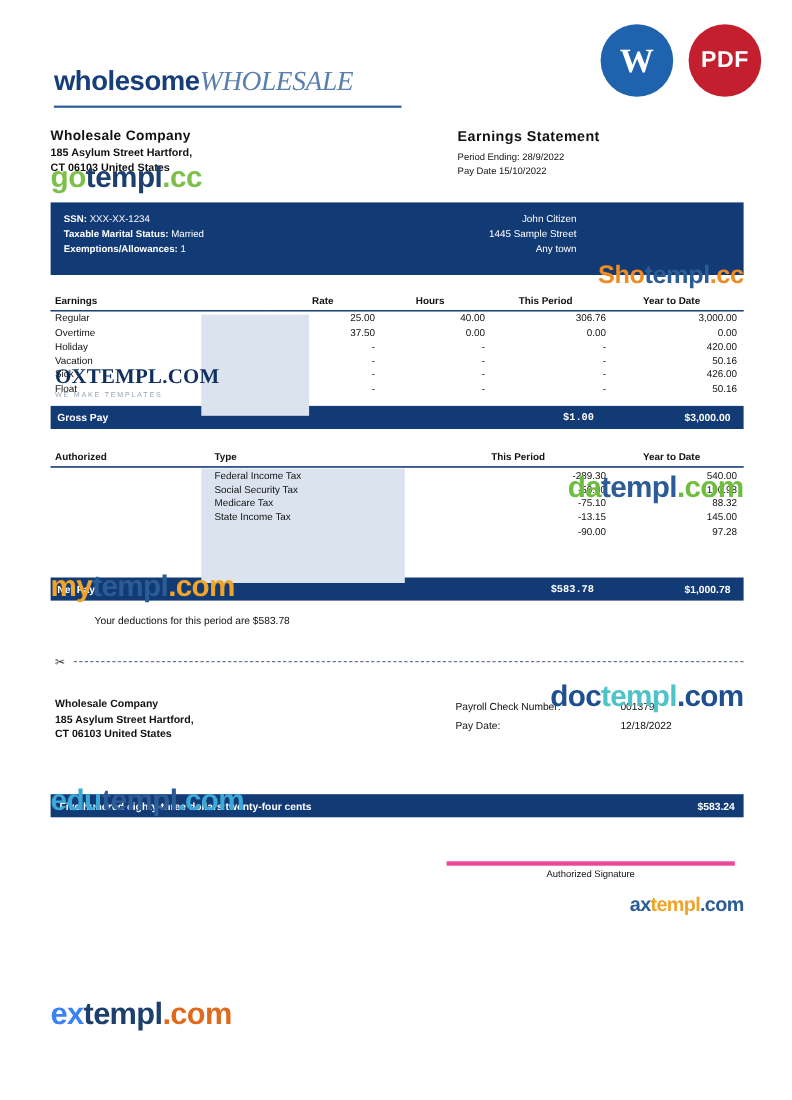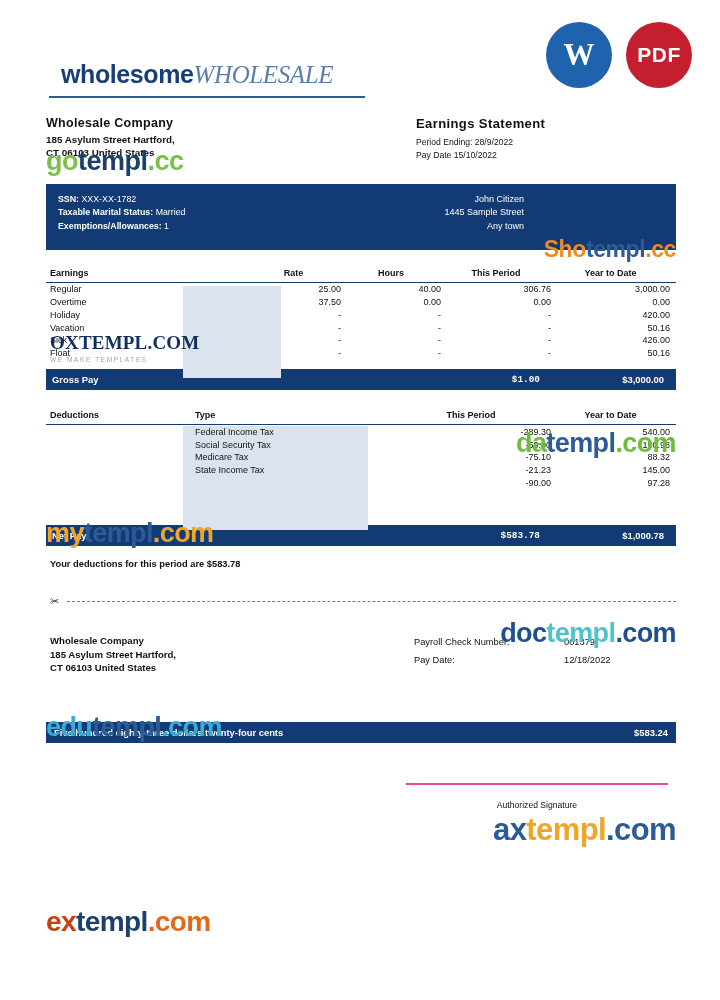"wholesome" .logo-a { margin-left: 12px -> none }
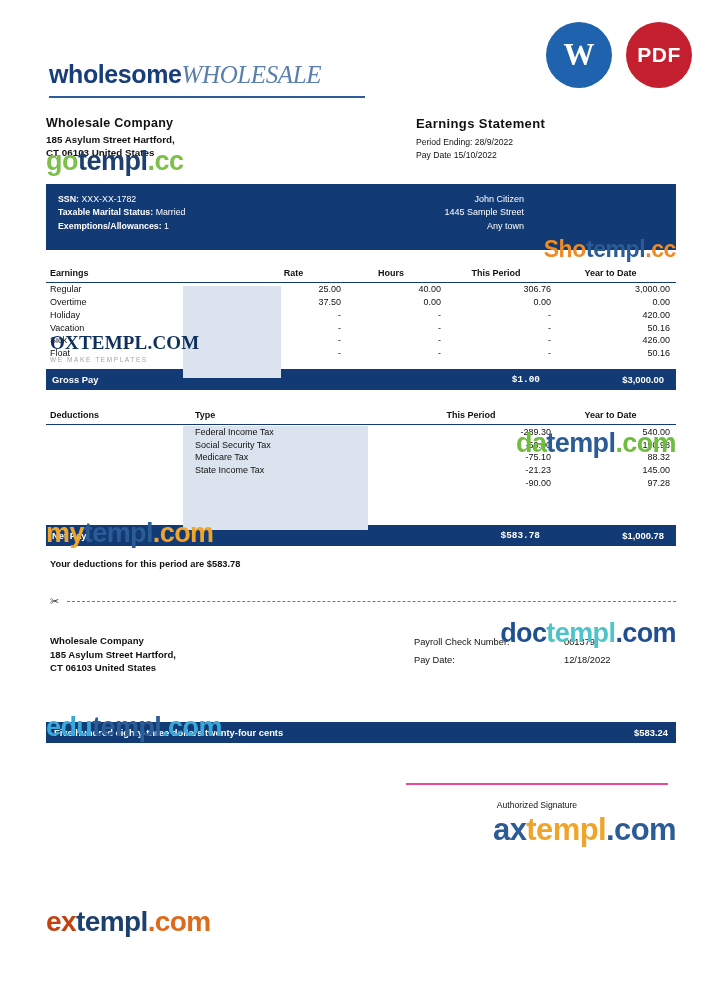"XXX-XX-1782" span { text: XXX-XX-1782 -> XXX-XX-1234 }
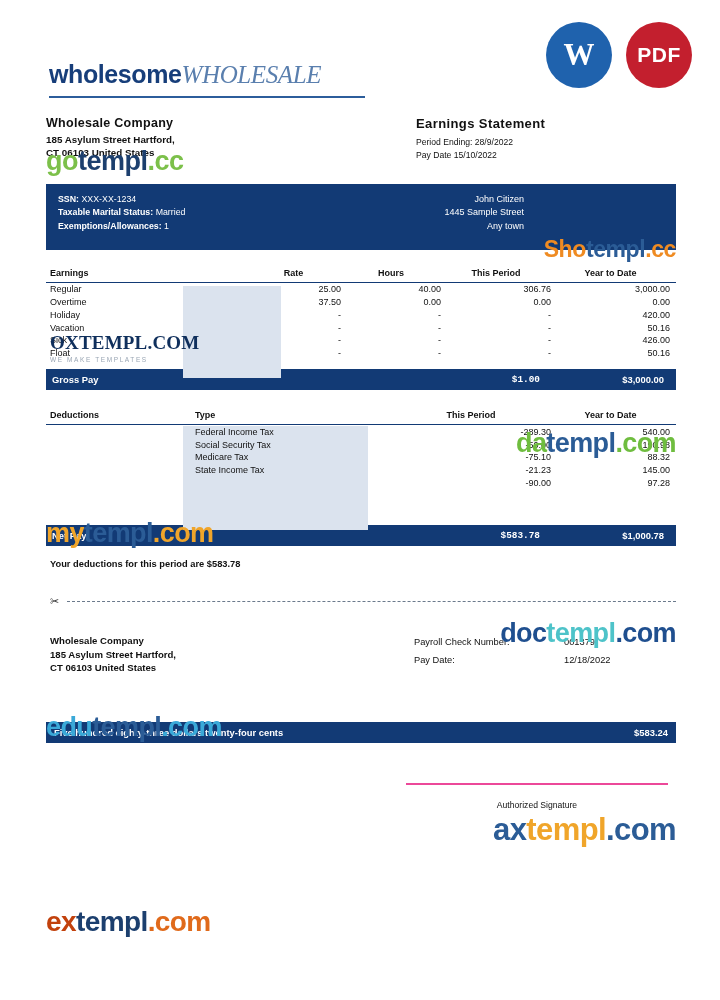"Deductions" th.l { text: Deductions -> Authorized }
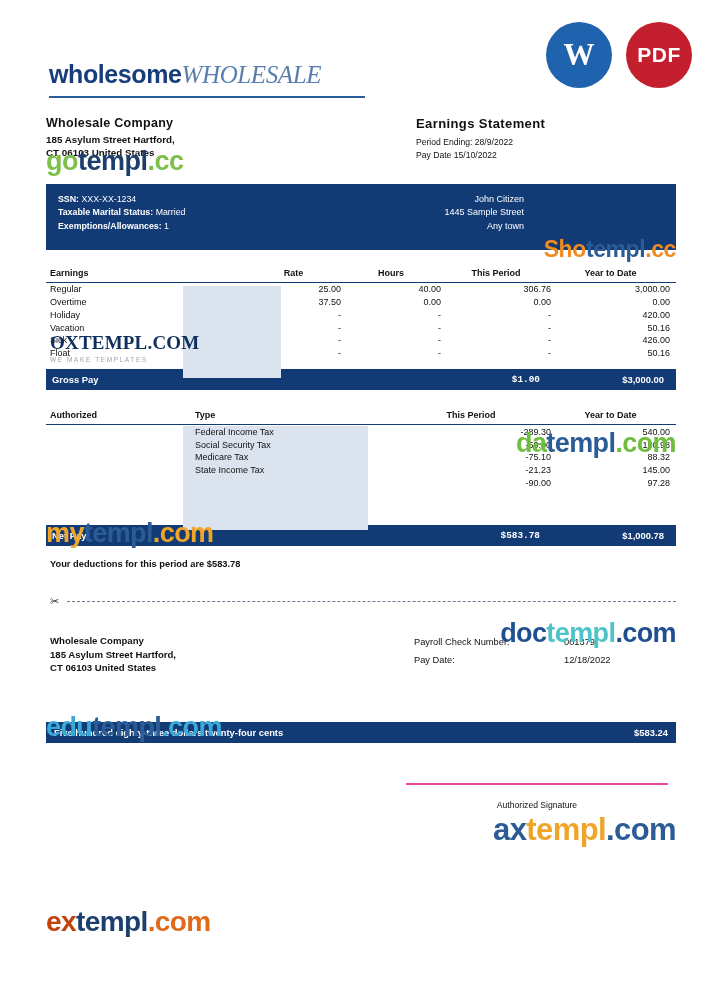"-21.23" td { text: -21.23 -> -13.15 }
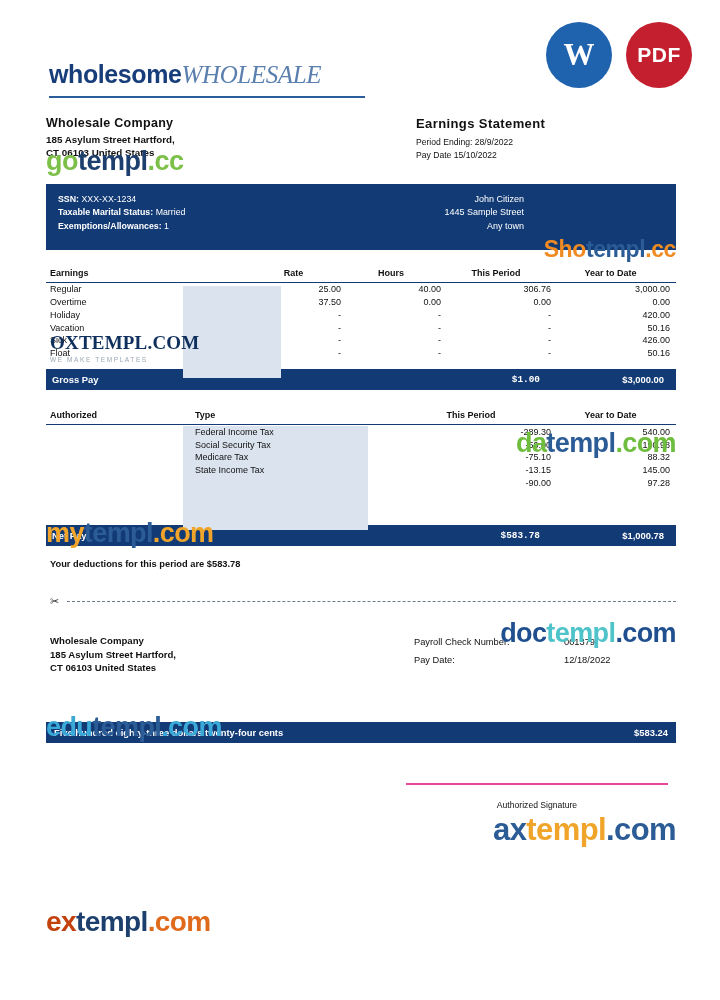"Your deductions for this period" .note { font-weight: bold -> normal; margin-left: none -> 36px }
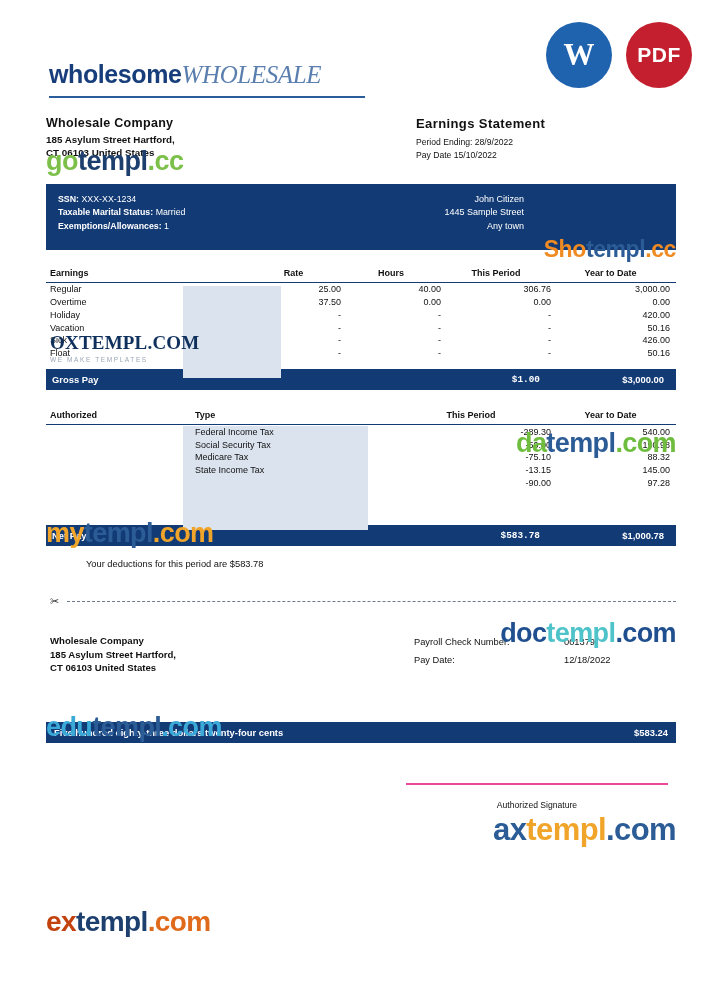"Authorized Signature" .sig { border-top: 2px solid #ec4899 -> 4px solid #ec4899; padding-top: 15px -> 2px }
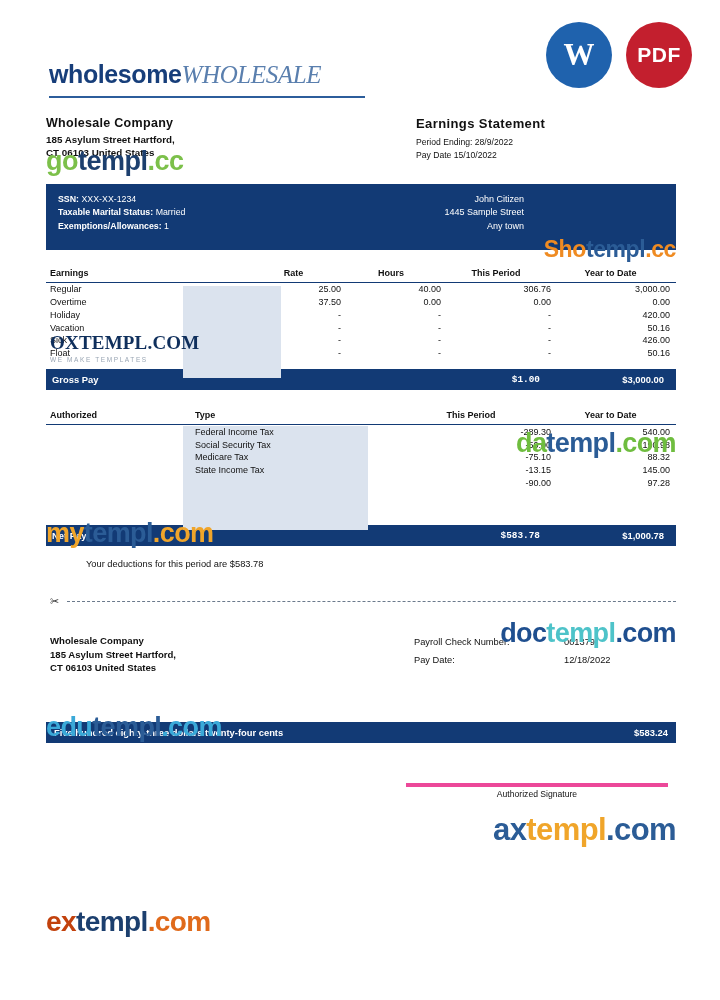"axtempl.com" .wm-ax { font-size: 31px -> 18px }
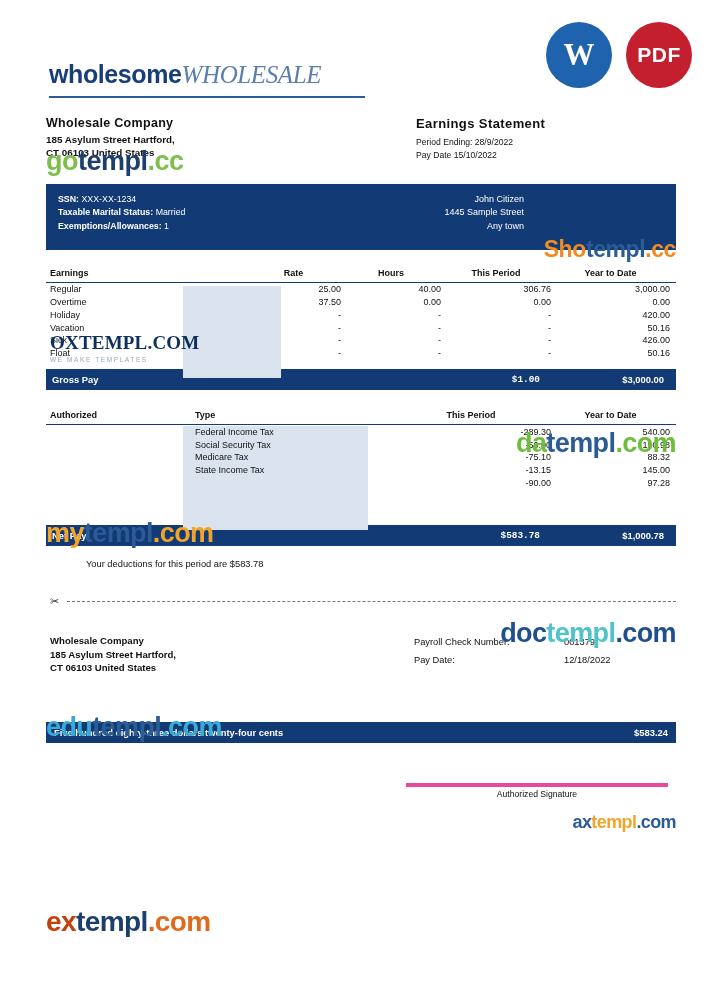"ex" .wm-ex .a { color: #c2410c -> #3b82f6 }
